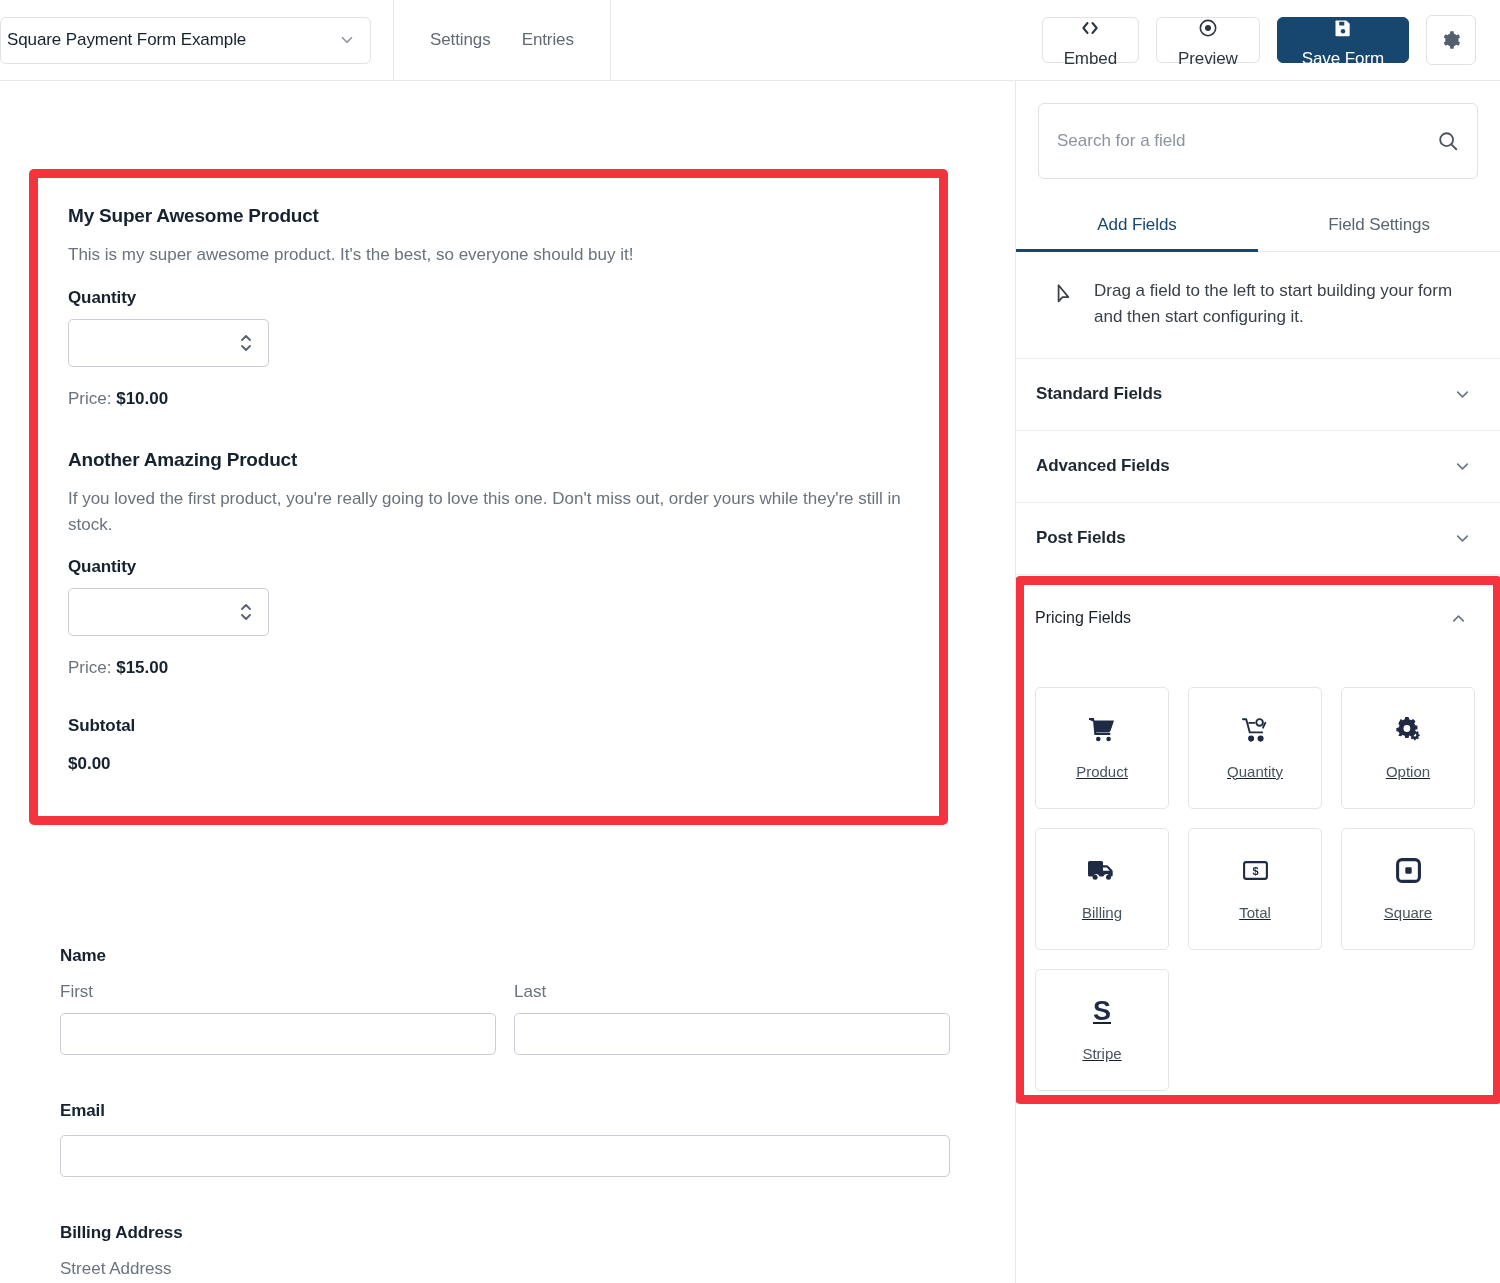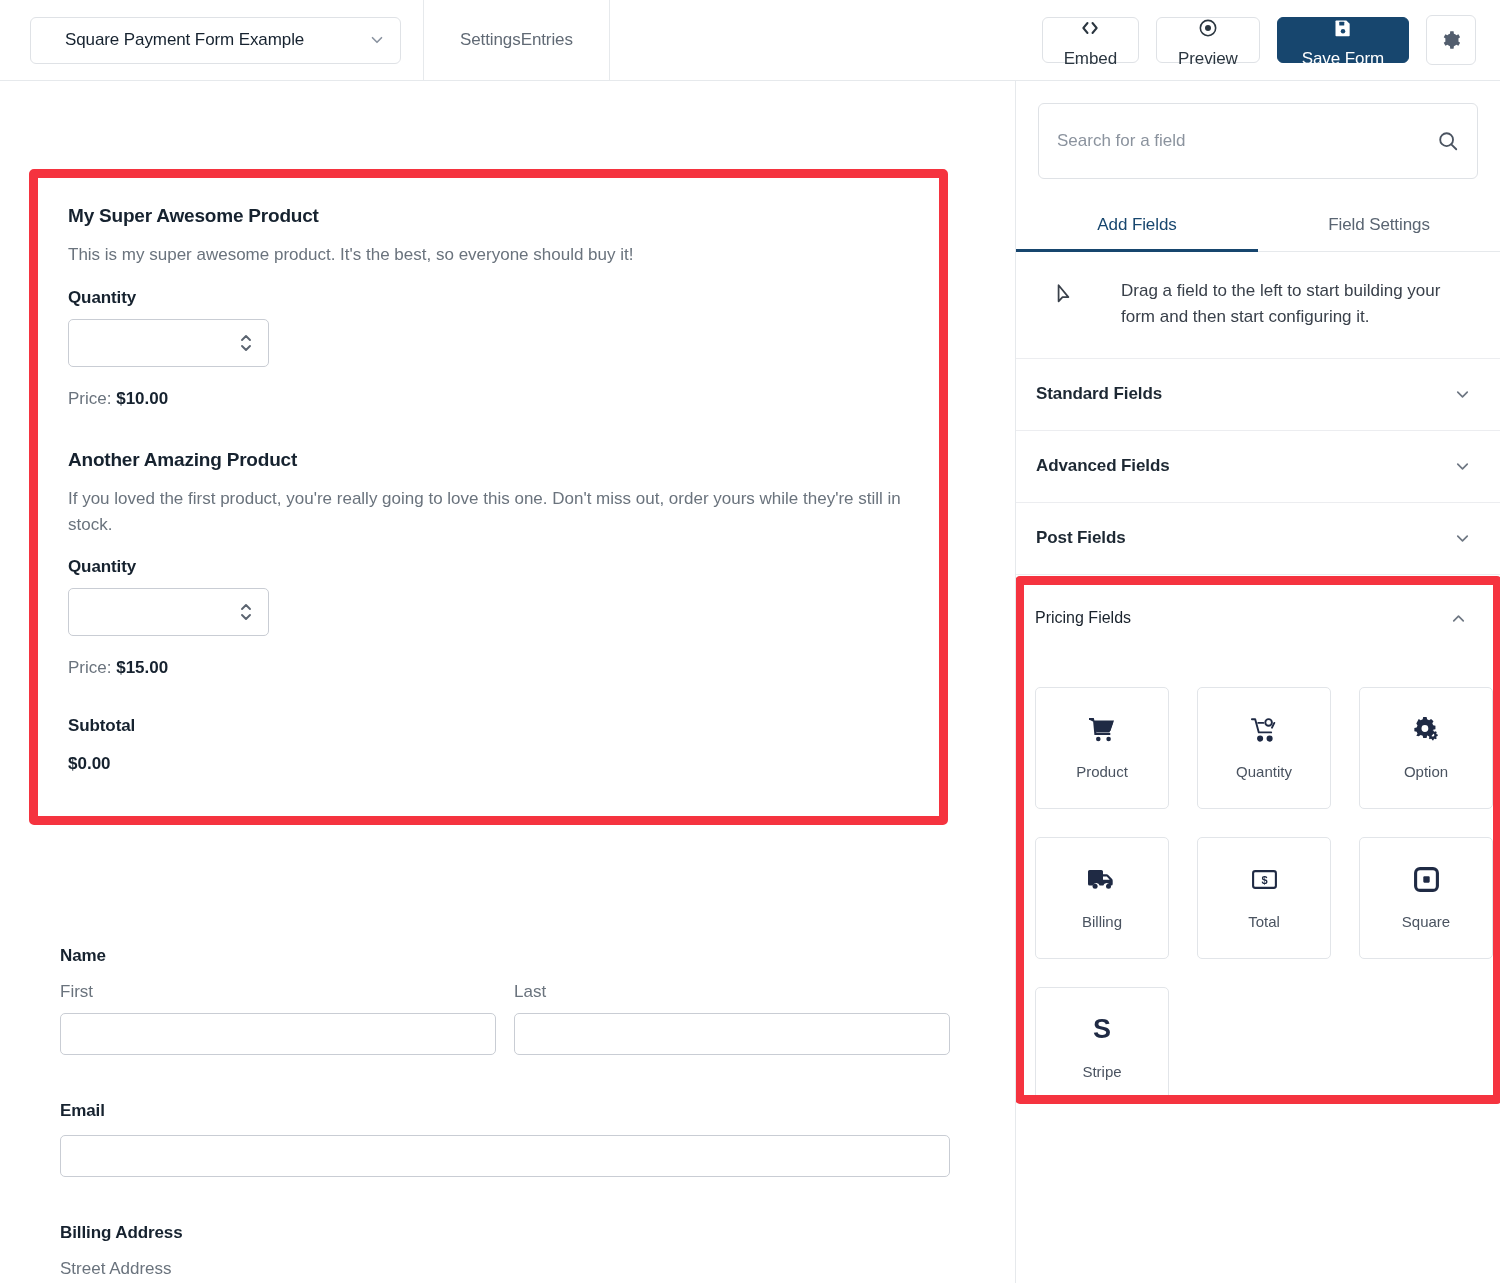"Square Payment Form Example" .form-select { margin-left: 30px -> none; padding: 0 14px 0 34px -> 0 14px 0 6px }
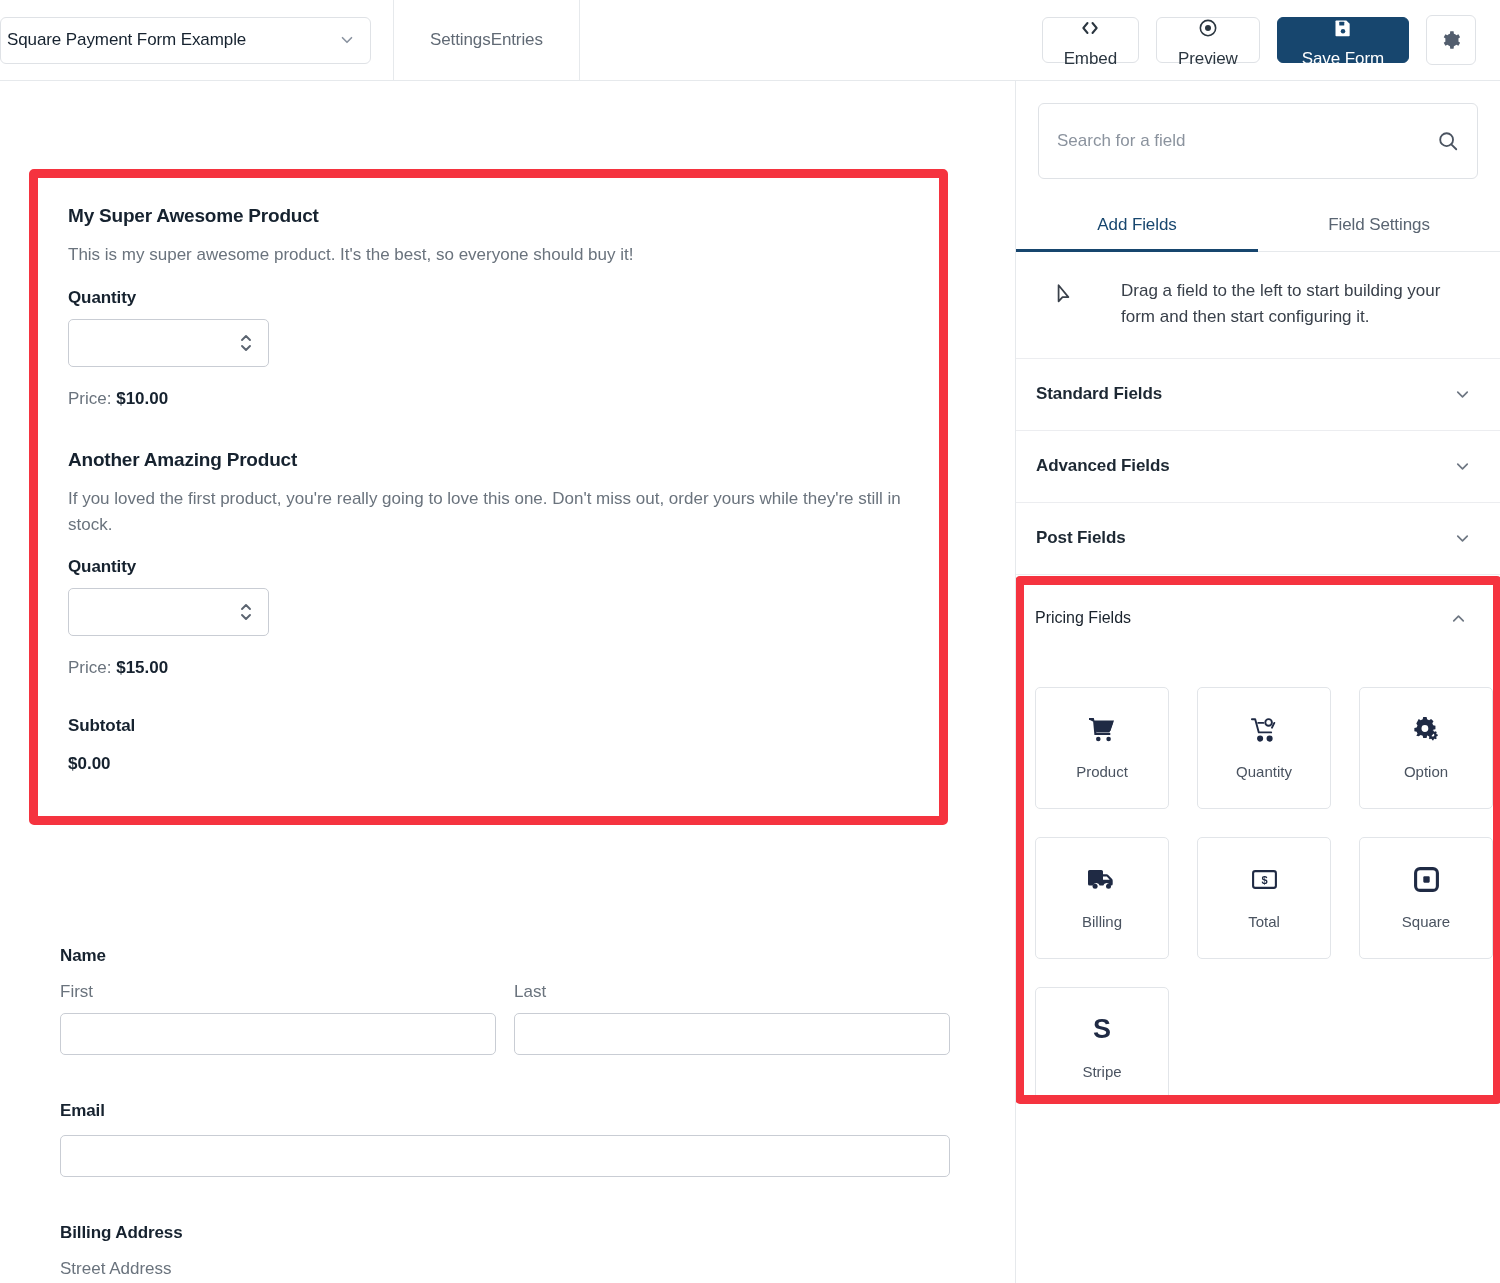"Settings" .navtabs { gap: none -> 31px }
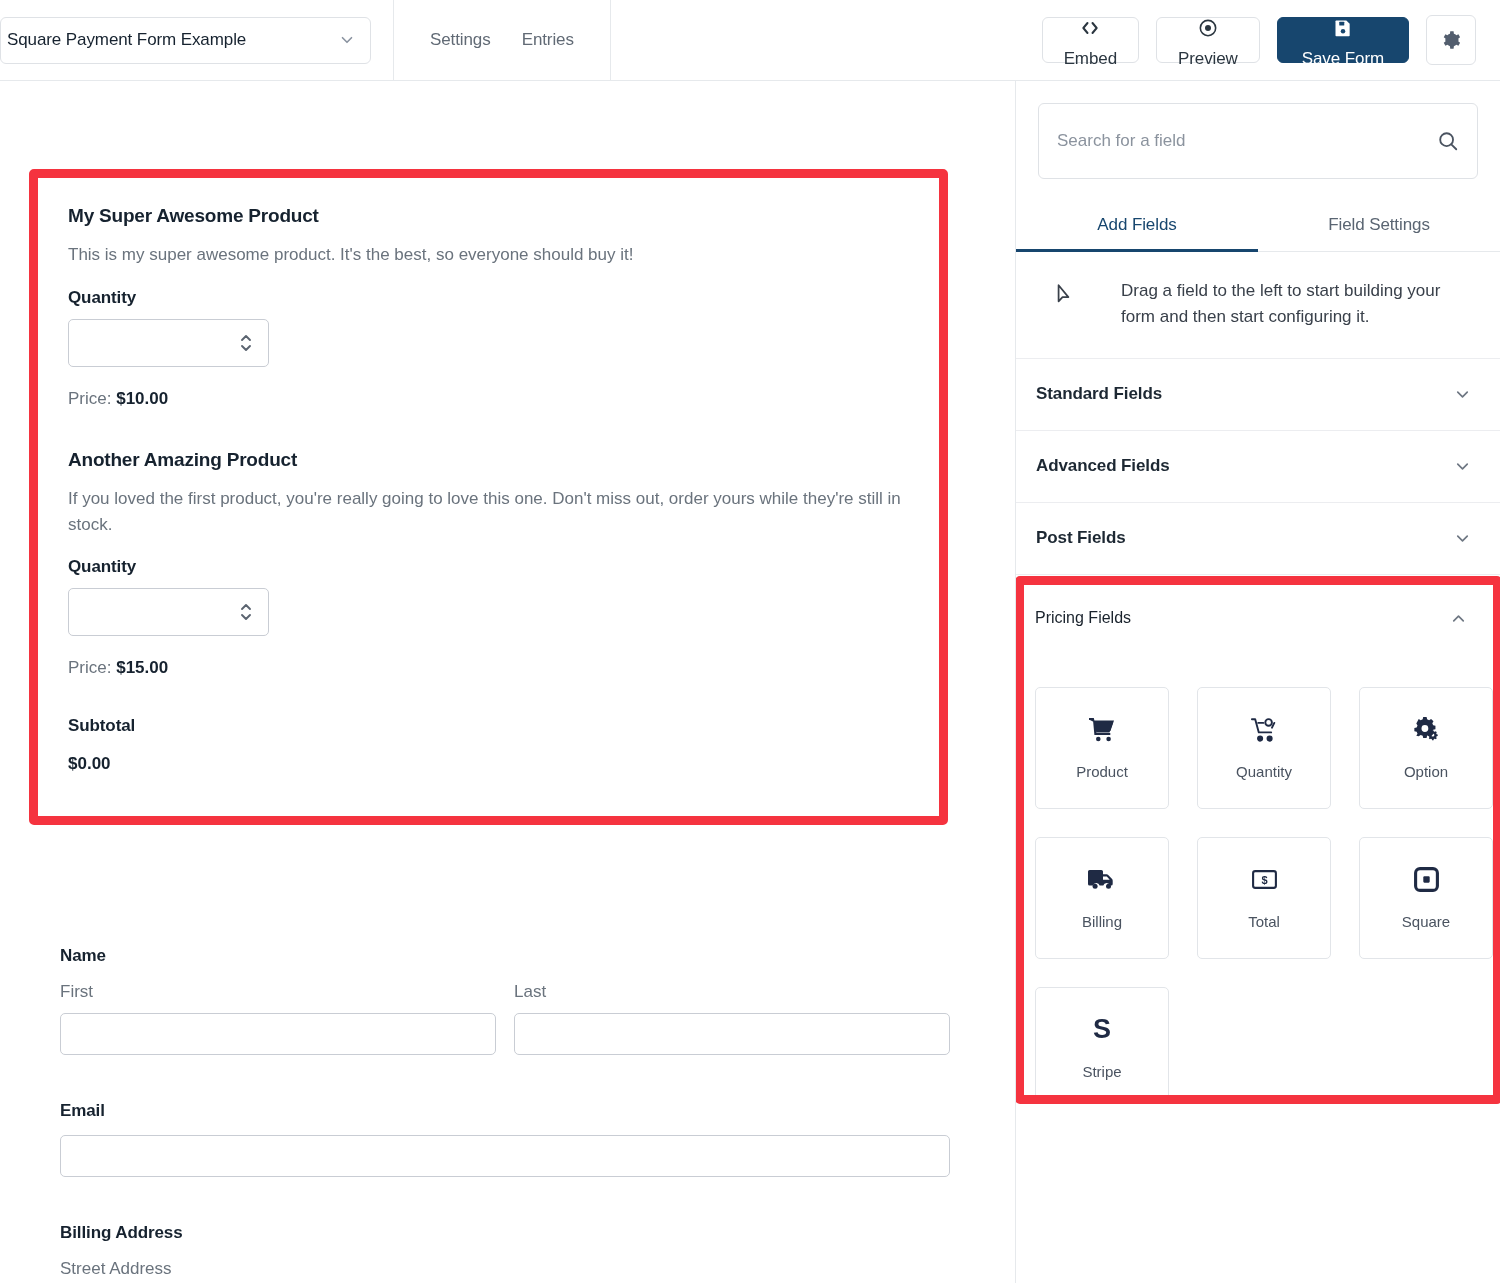"Drag a field to the" .drag-hint p { margin-left: 27px -> none }
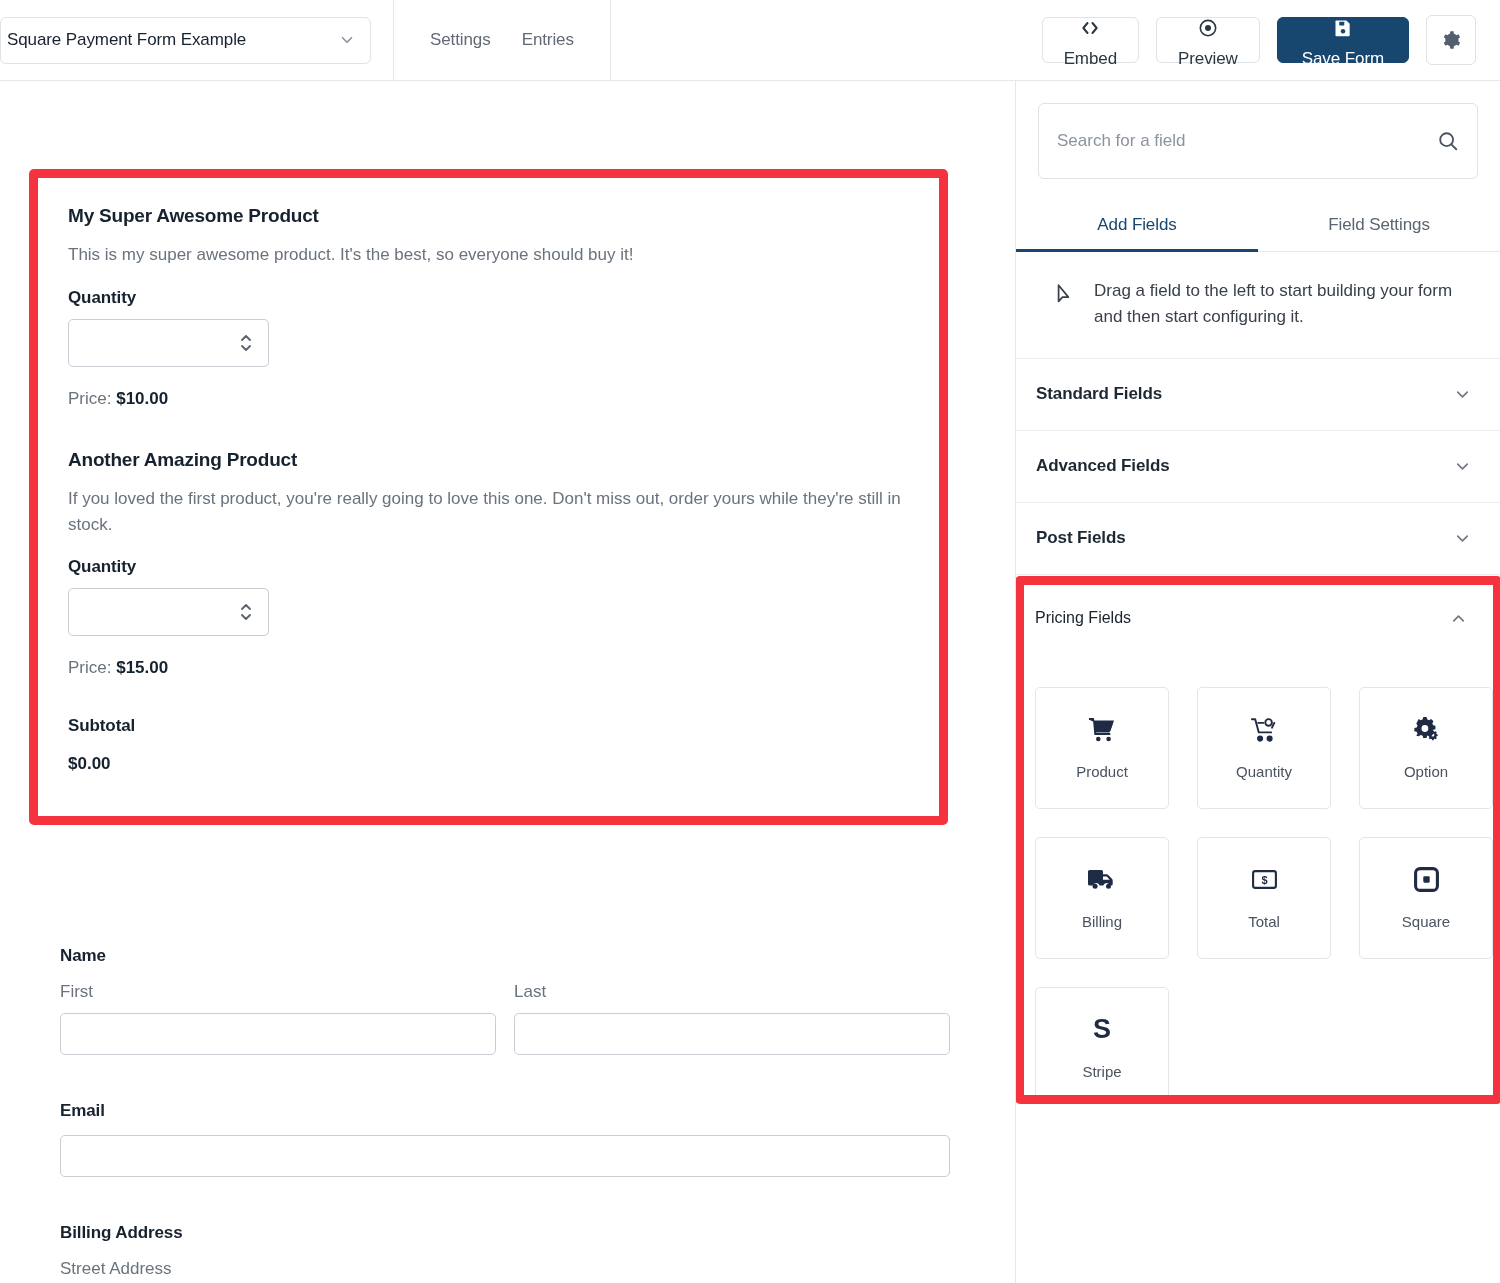"Product" .tile-grid { gap: 28px -> 19px; text-decoration: none -> underline }
